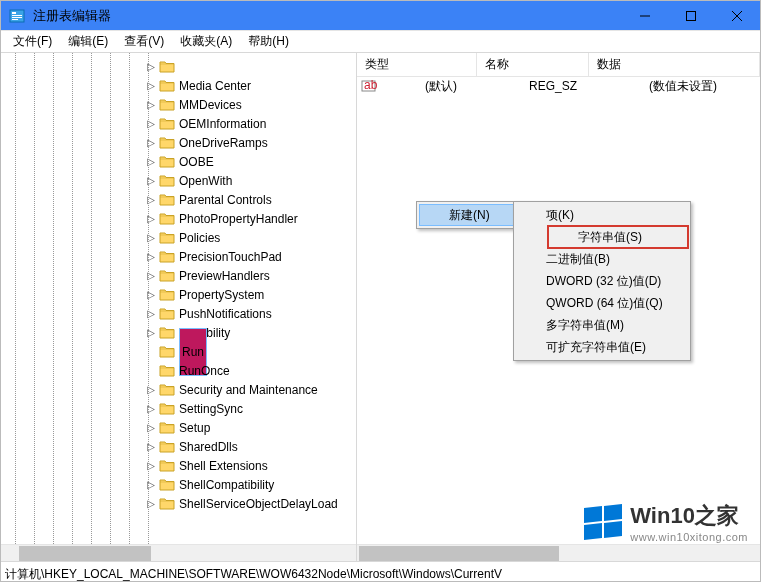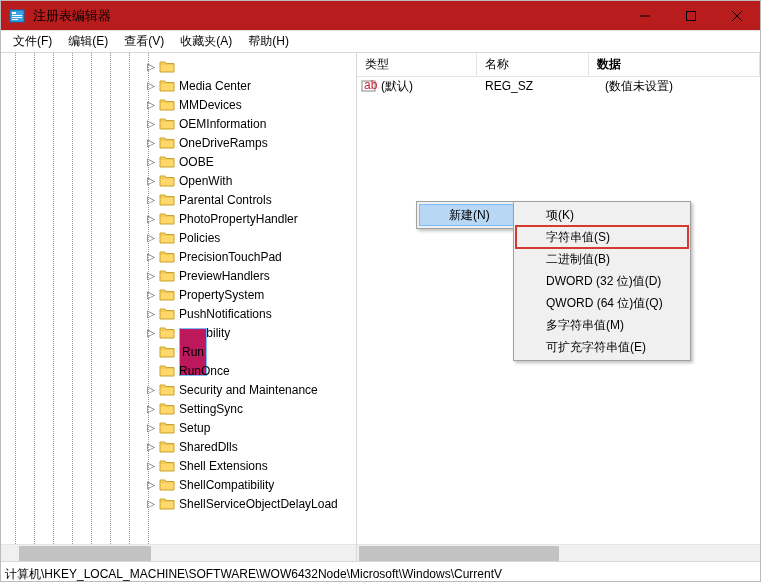"注册表编辑器" .titlebar { background: #b91c1c -> #3b82f6 }
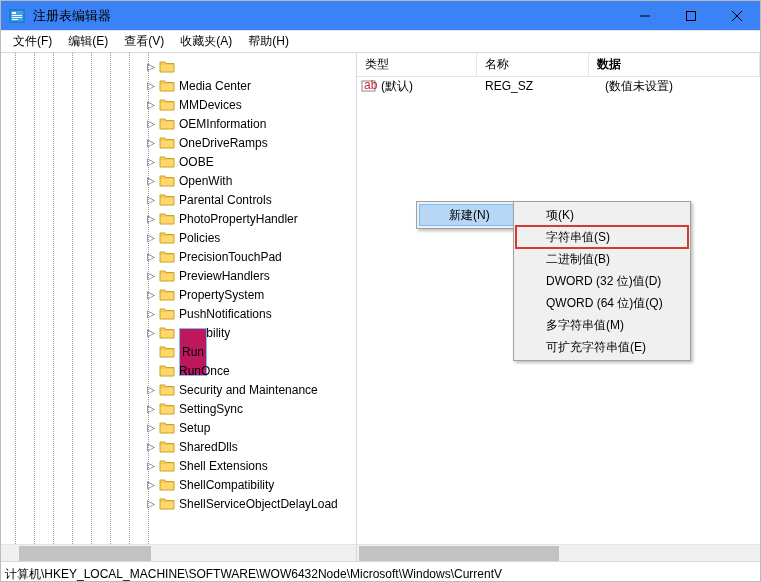"数据" .list-header .col-data { font-weight: bold -> none }
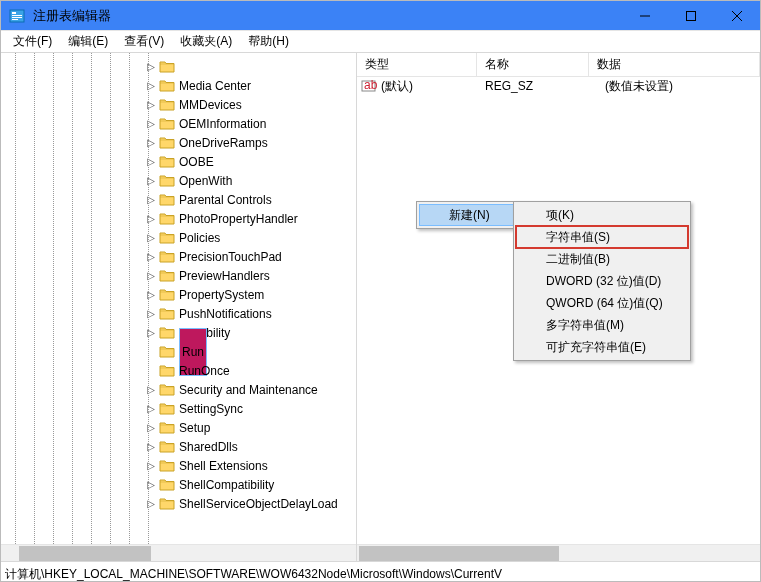"ab" .list-row .val-icon { margin-right: 4px -> 20px }
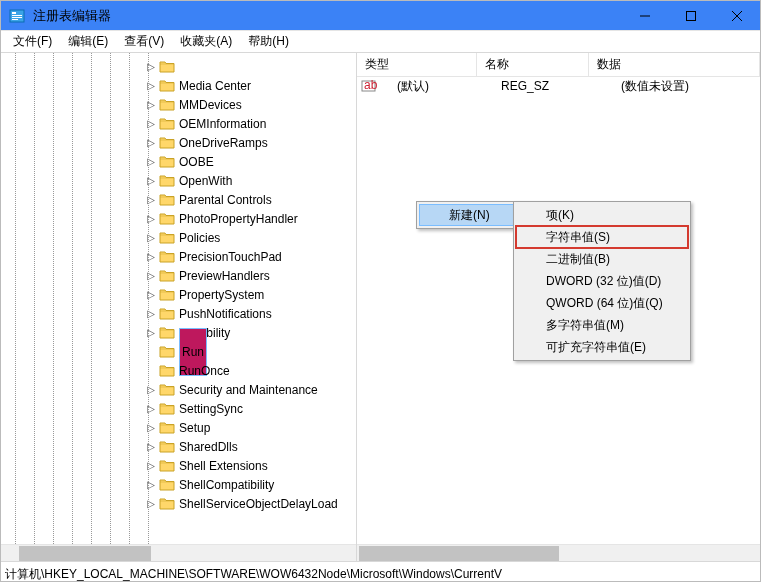"(默认)" .list-row .c-name { margin-left: none -> 28px }
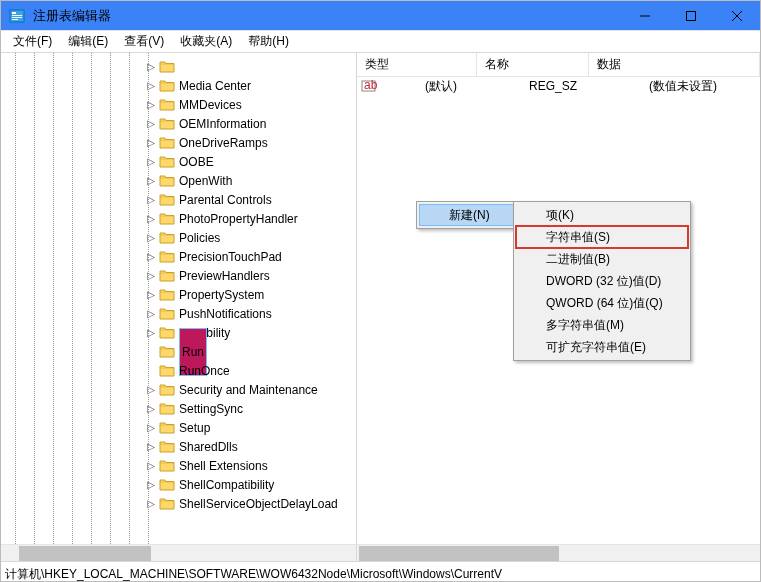"字符串值(S)" .ctx-menu .ctx-item.hl-red { margin-left: none -> 32px }
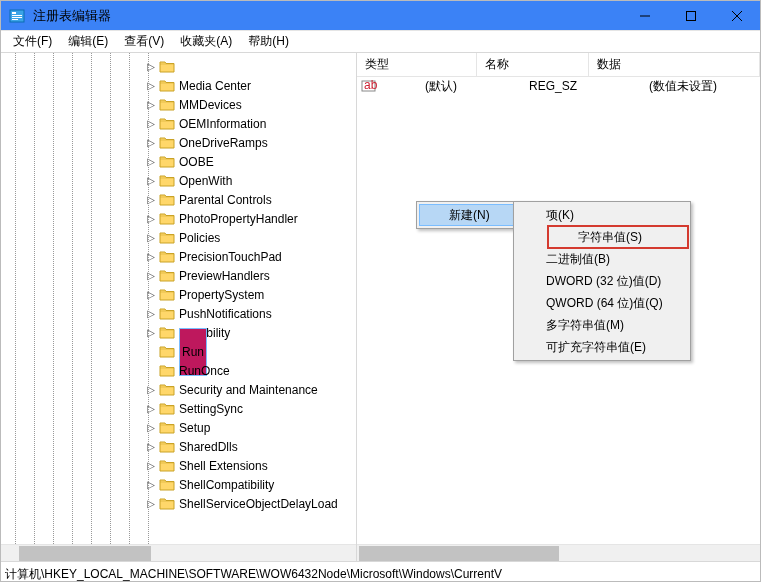"Win10之家" div.watermark { html: none -> <div> <div> <span></span> <span></span> <span></span> <span></span> </div> <div> <div>Win10之家</div> <div>www.win10xitong.com</div> </div> </div> }
